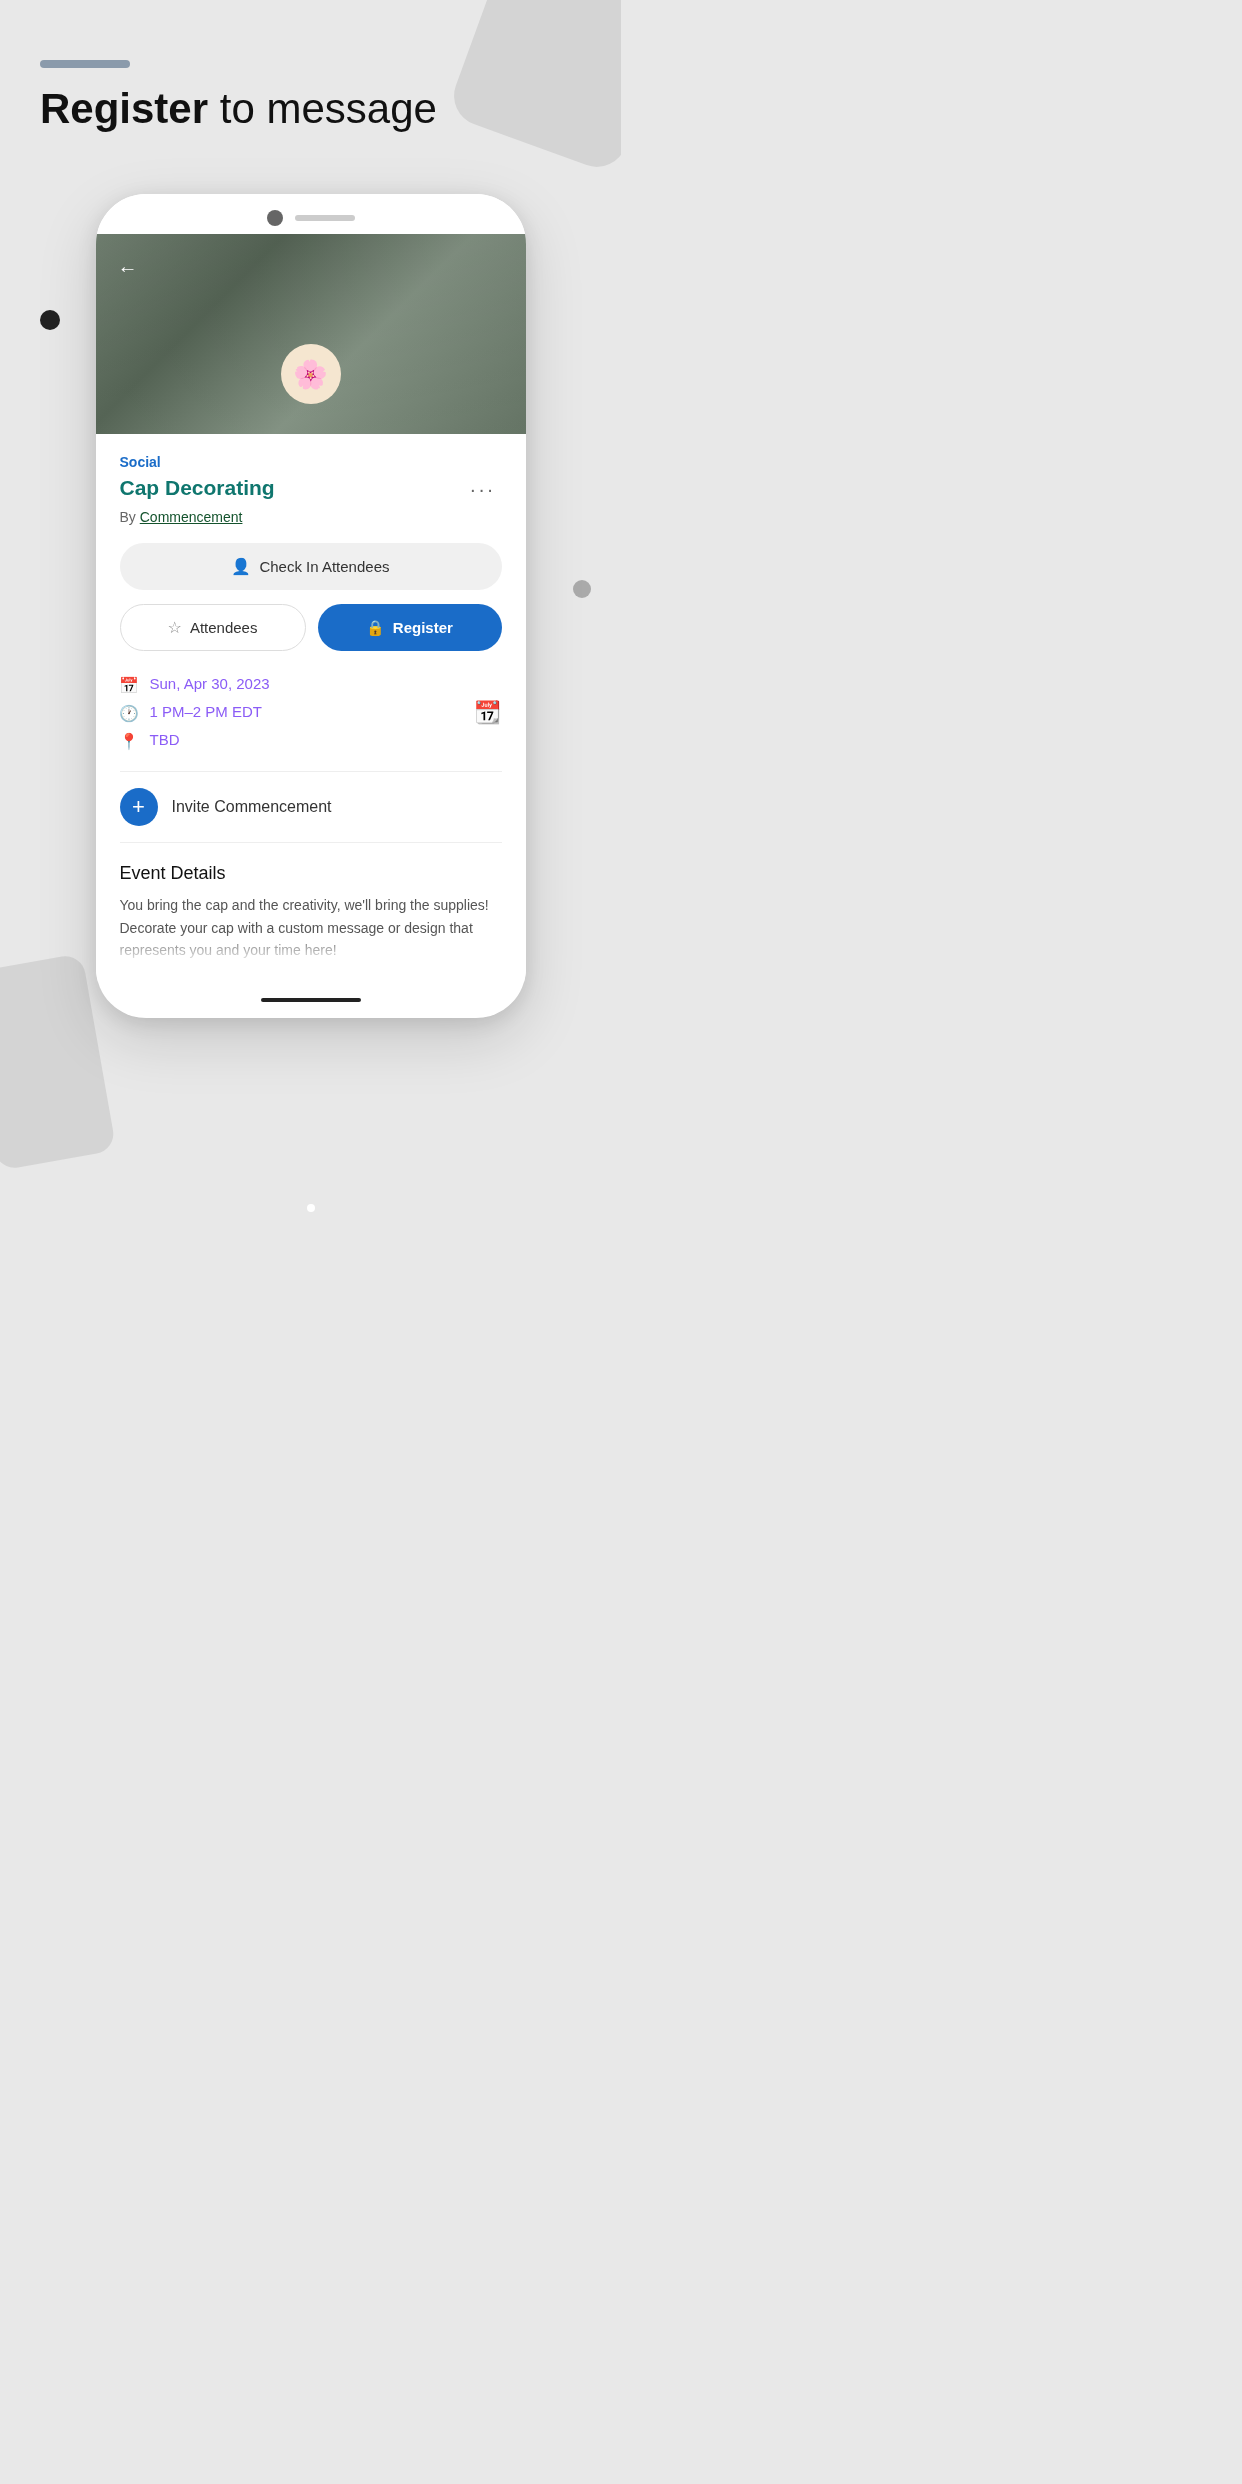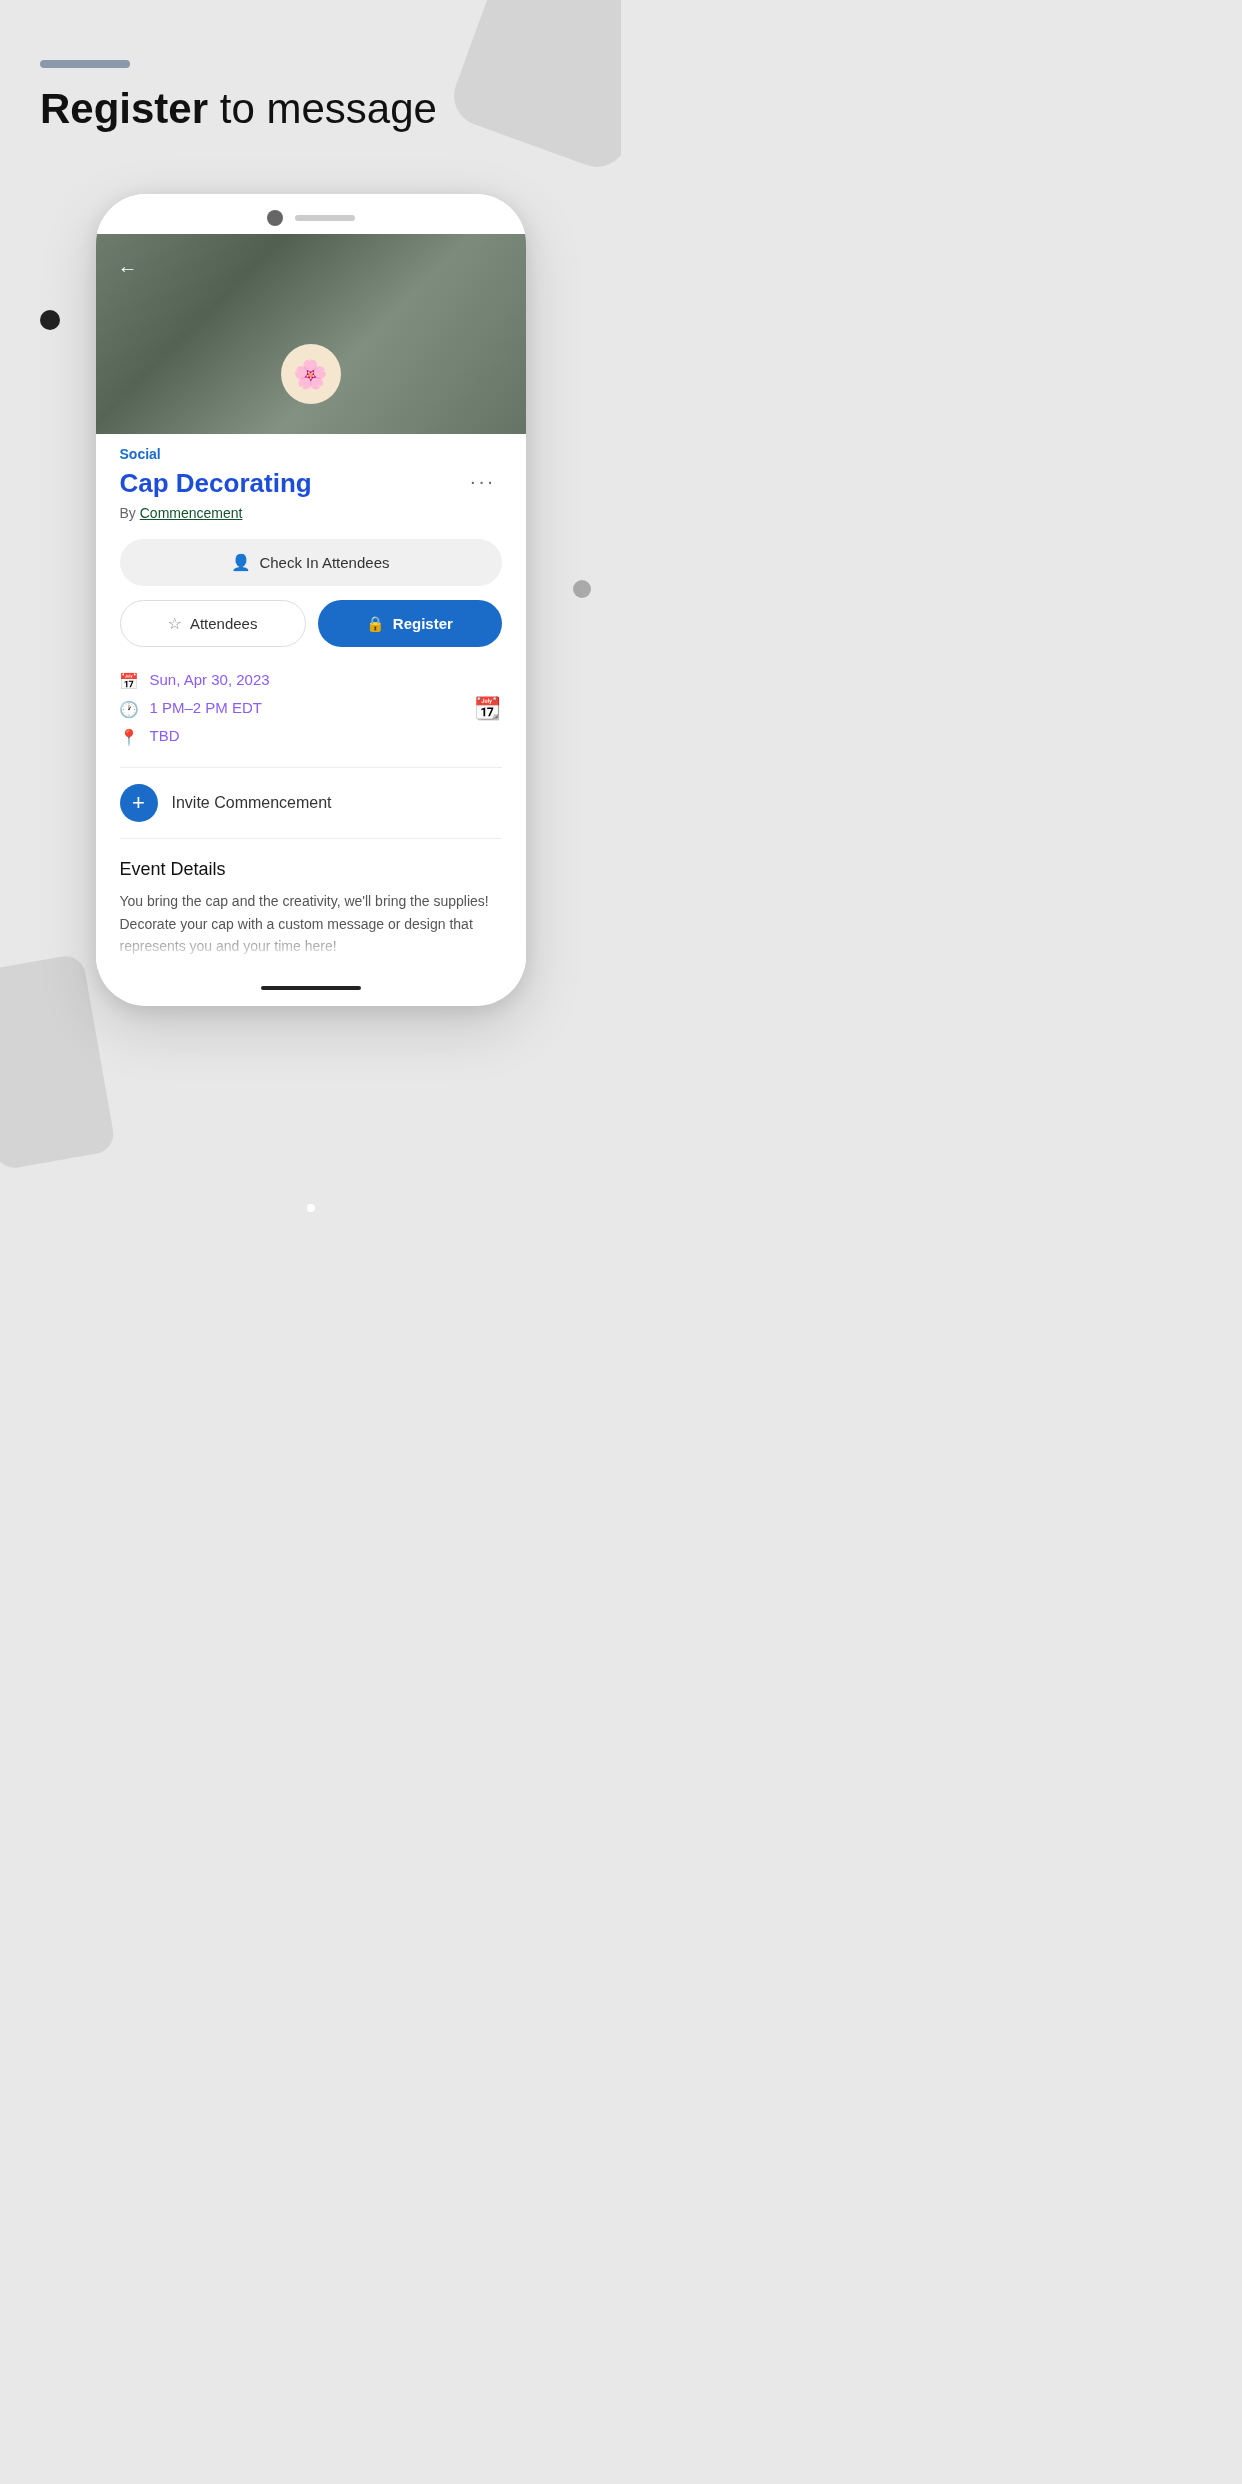"Social" .phone-content { padding: 12px 24px -> 20px 24px }
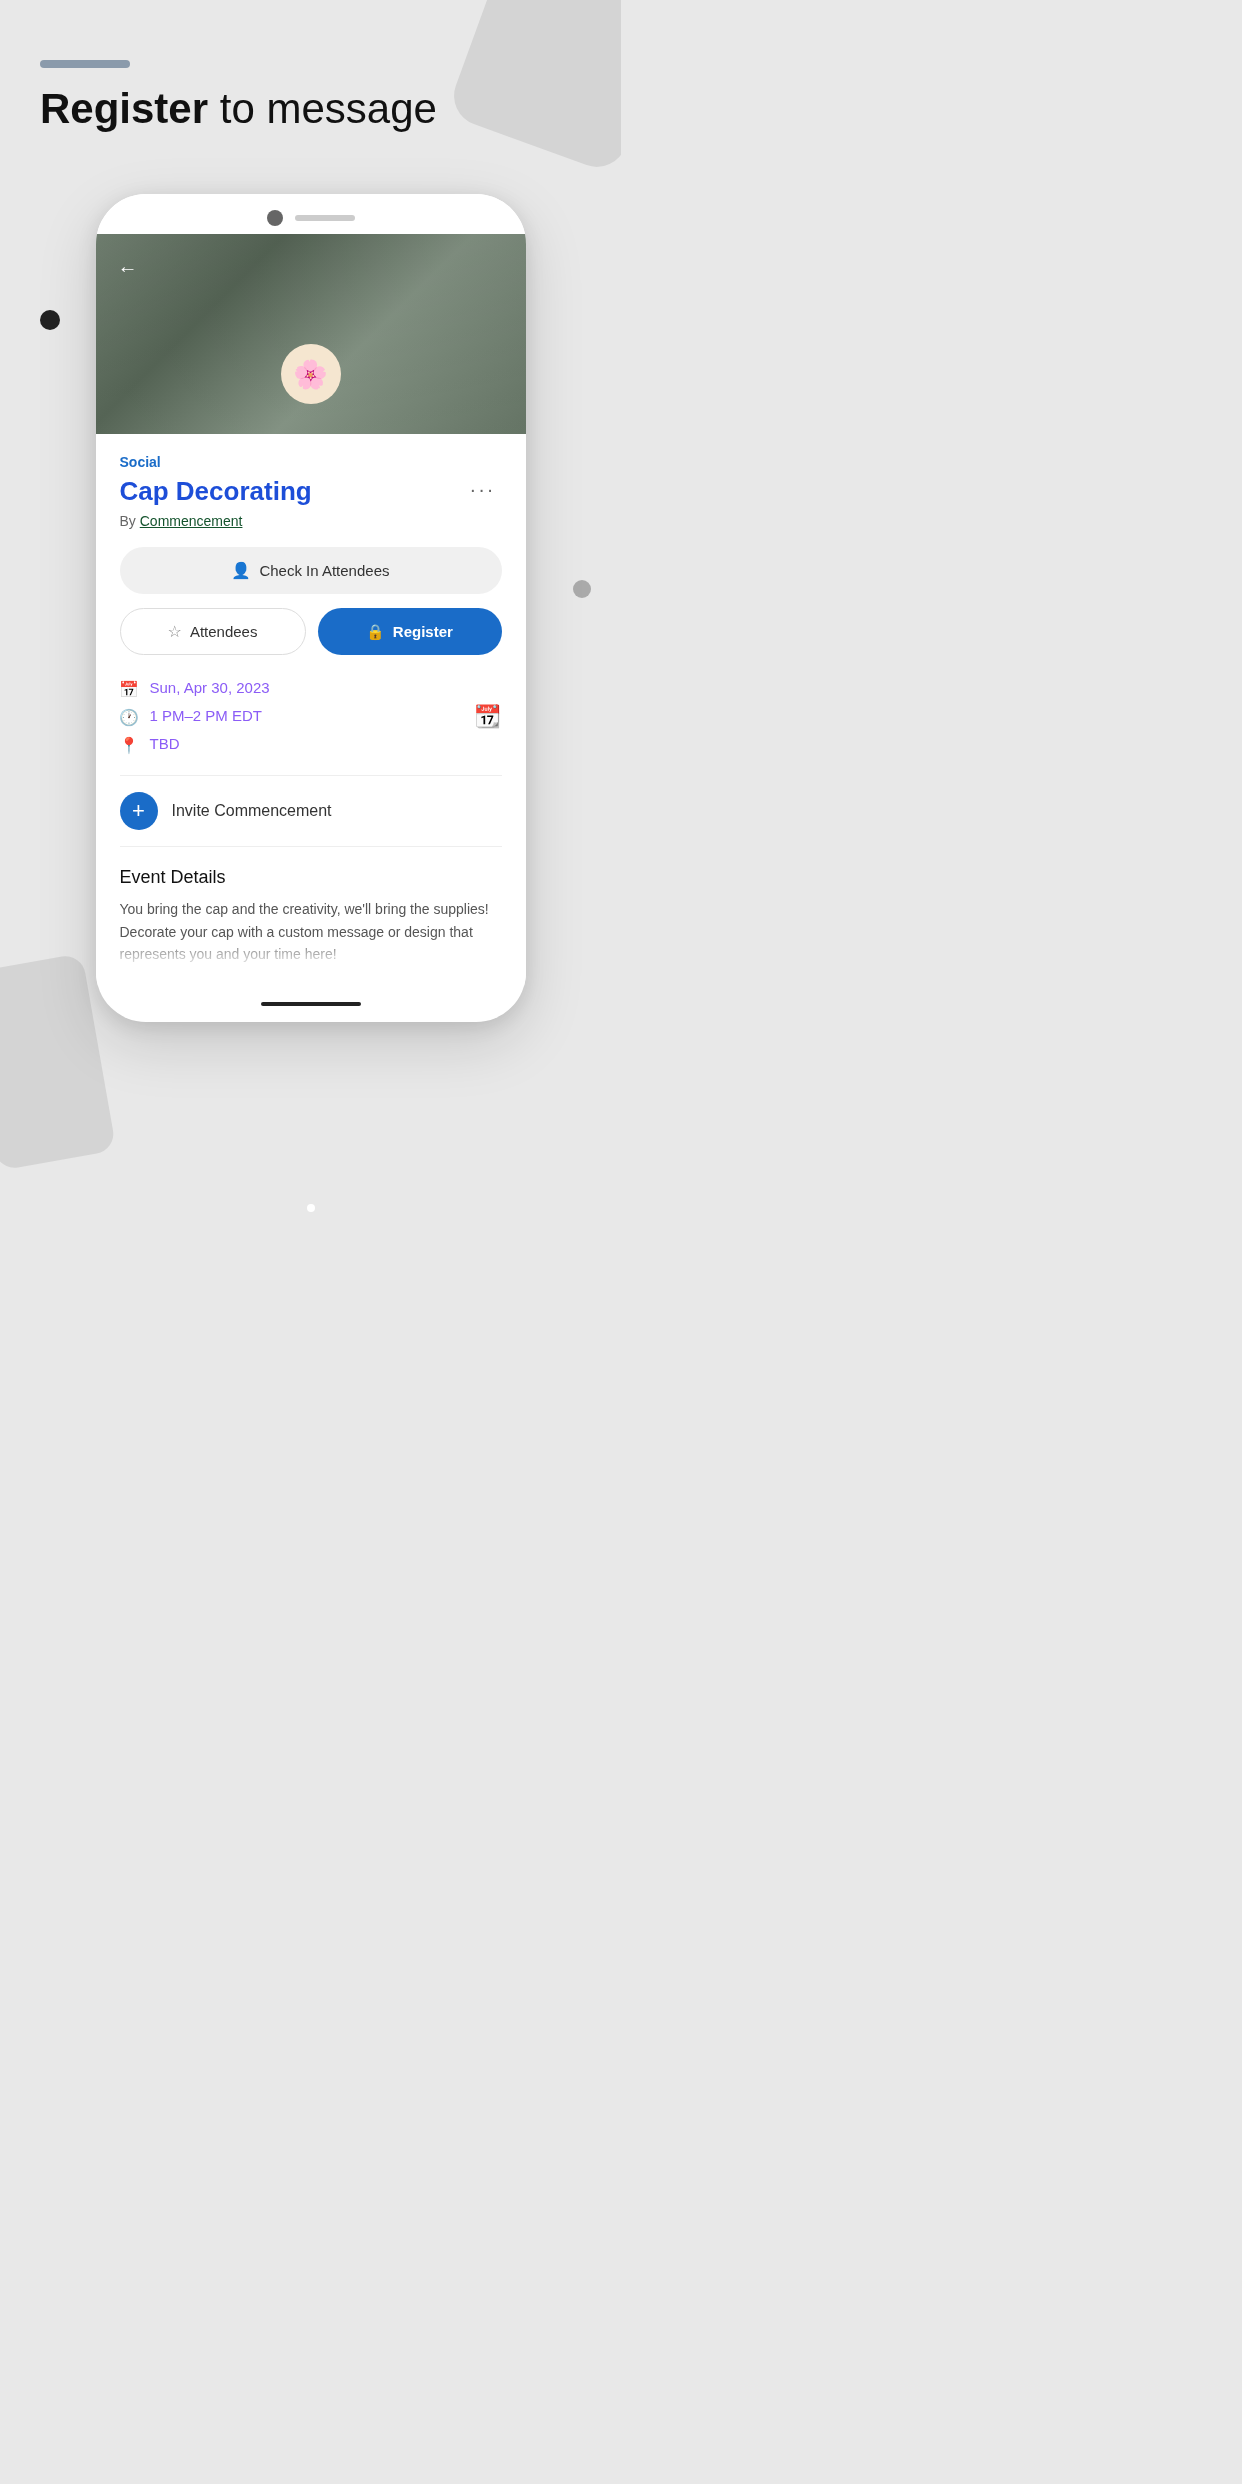"Cap Decorating" .event-title { color: #1d4ed8 -> #0f766e; font-size: 26px -> 21px }
